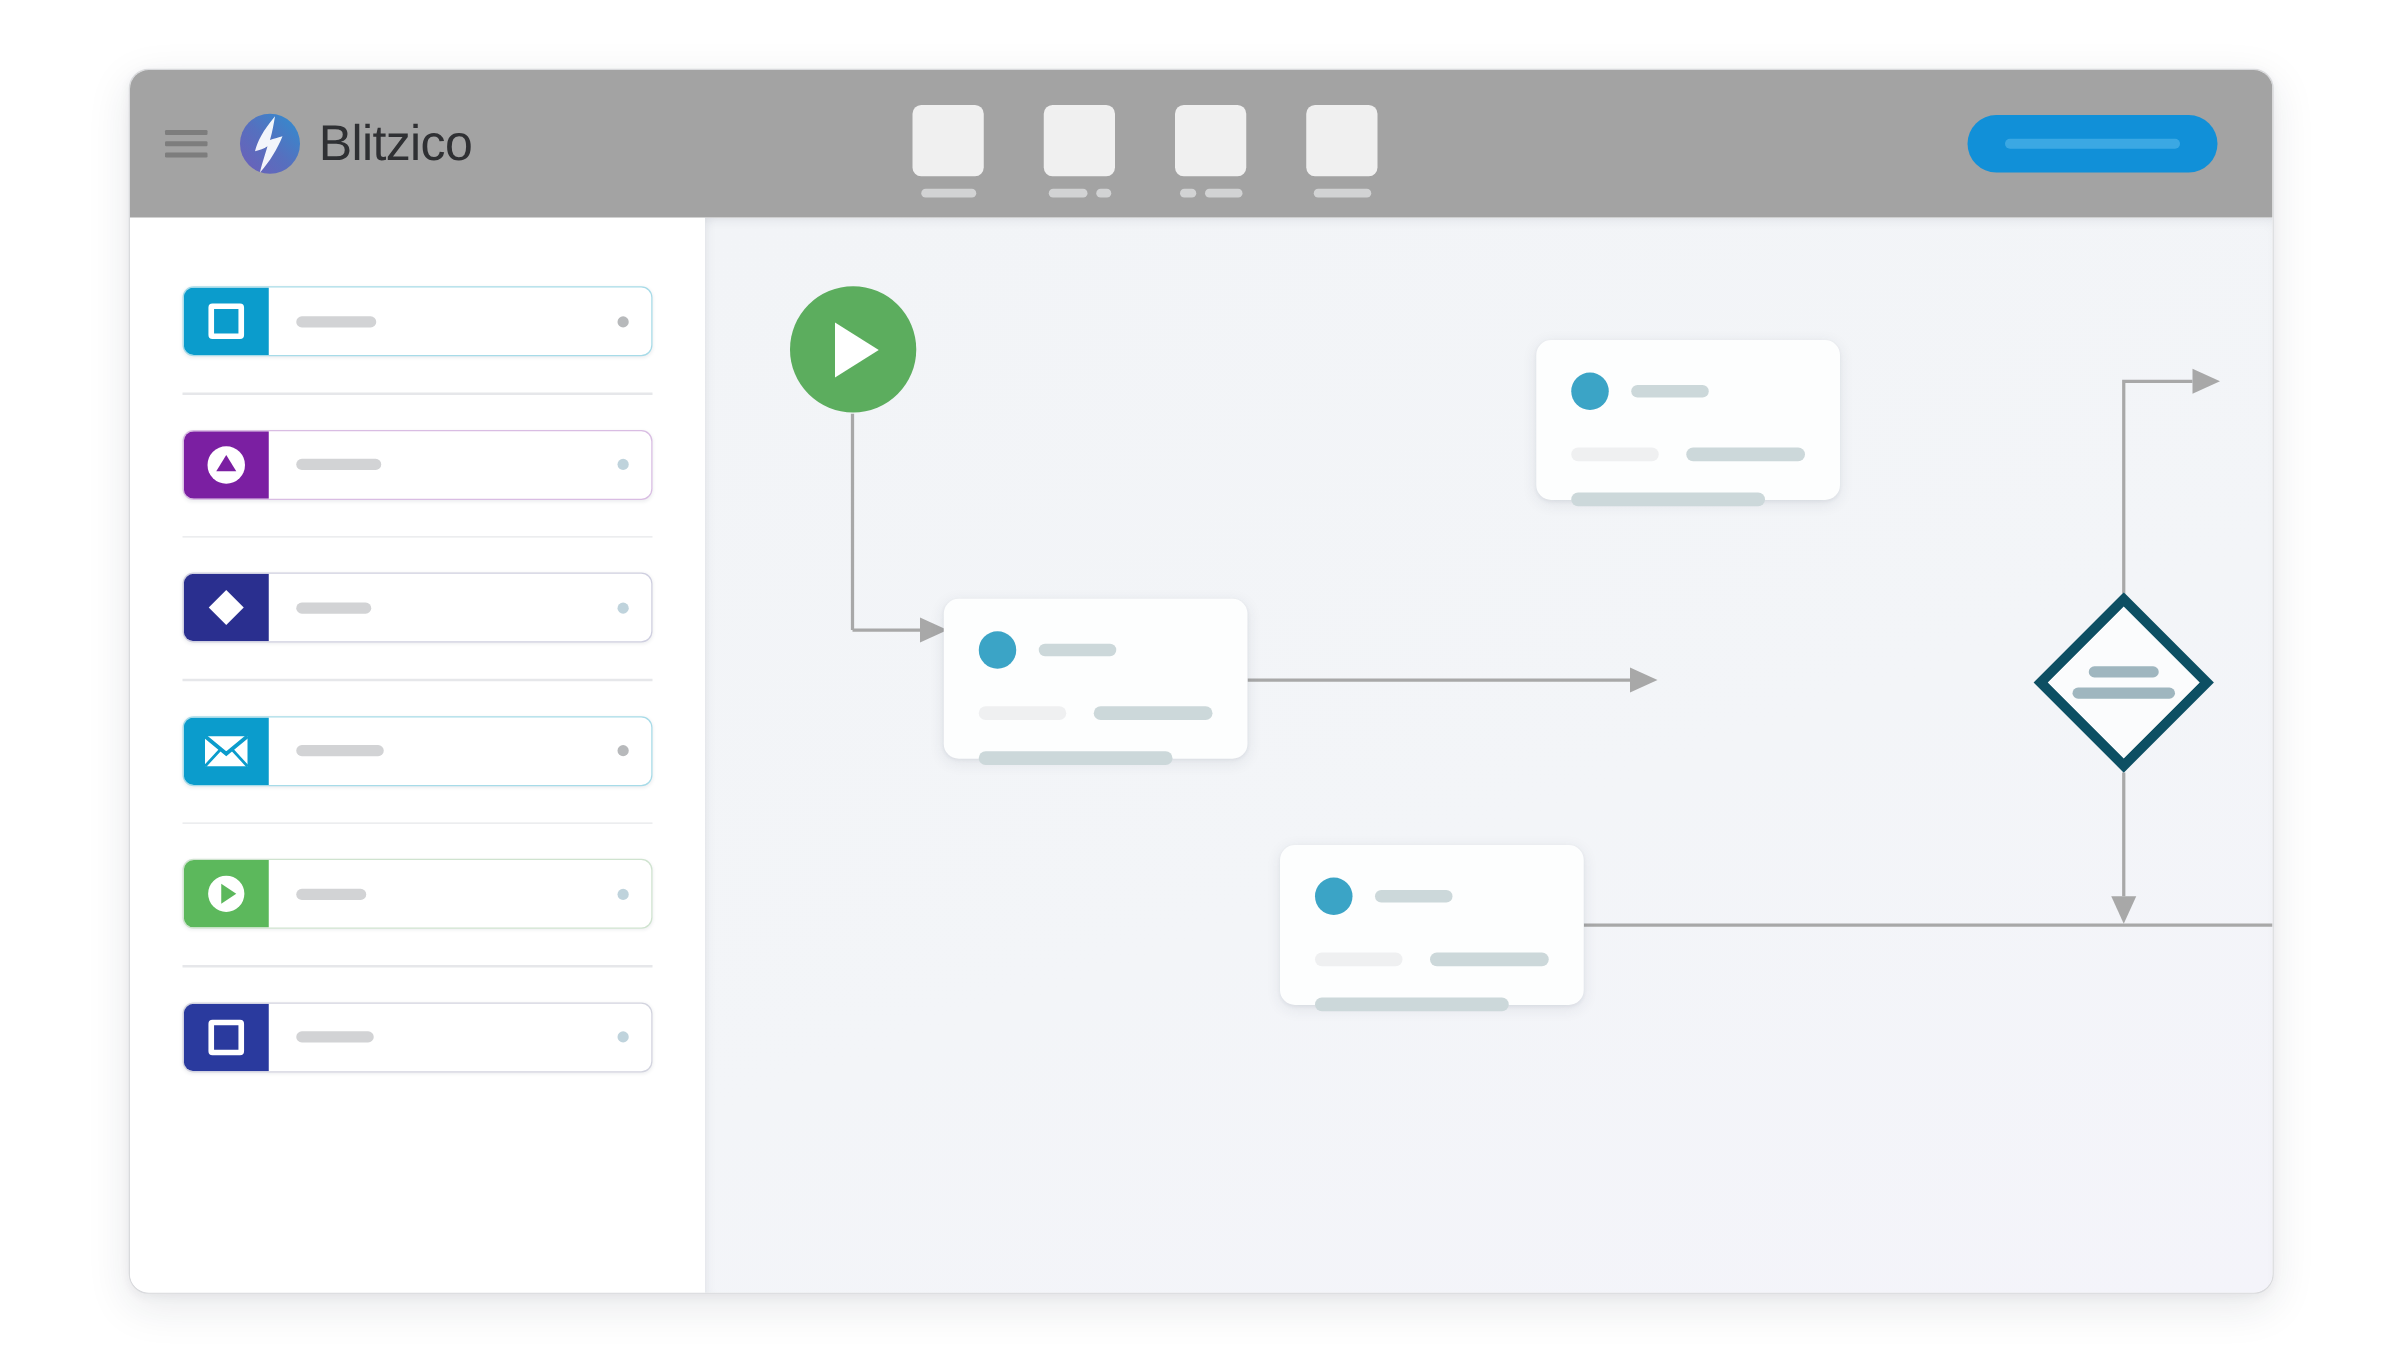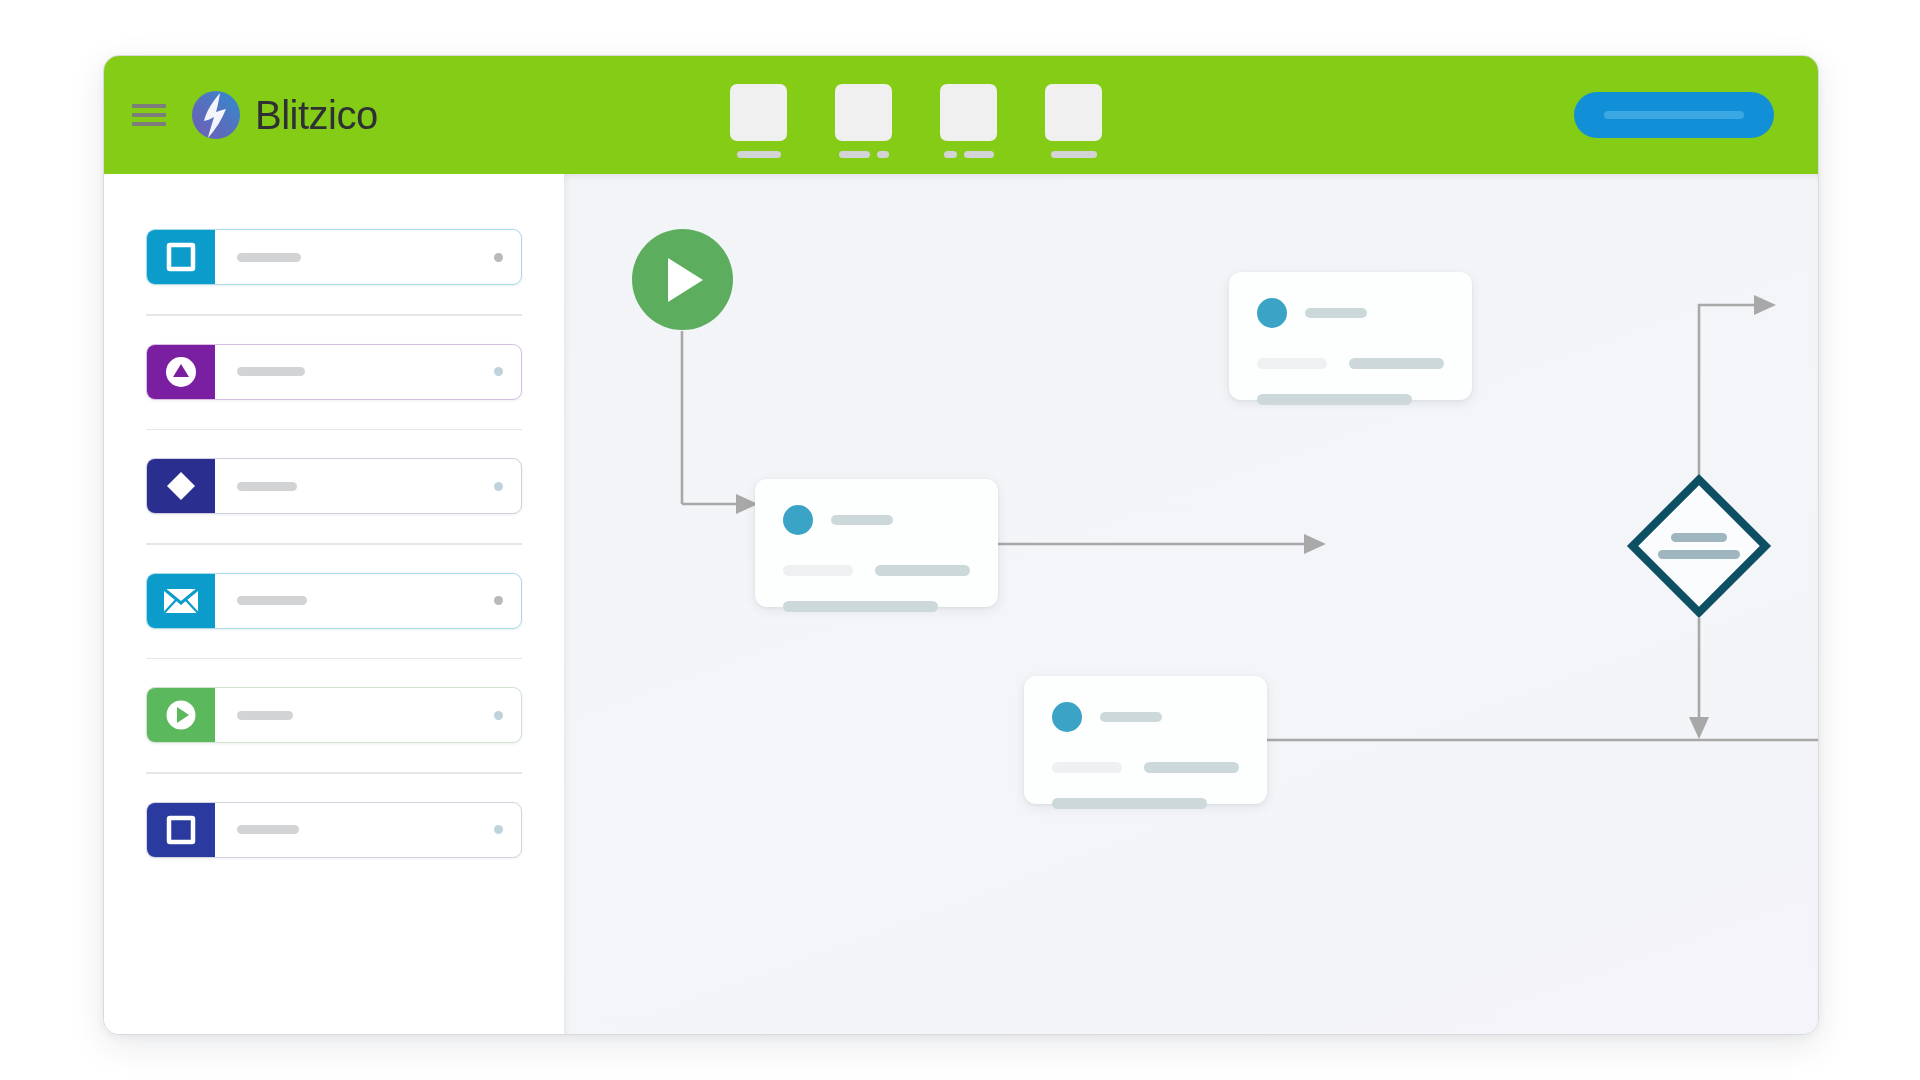"Blitzico" .header { background: #84cc16 -> #a3a3a3 }
